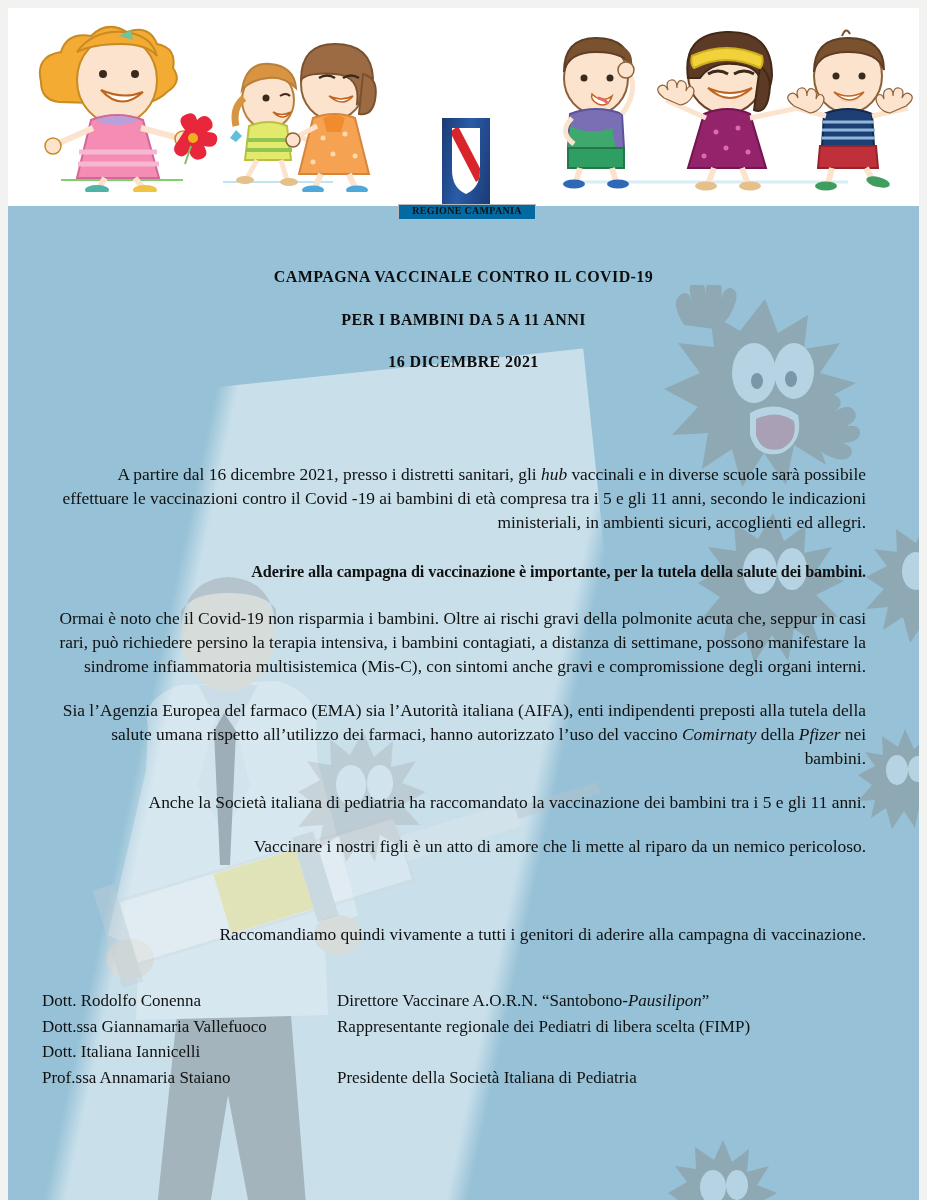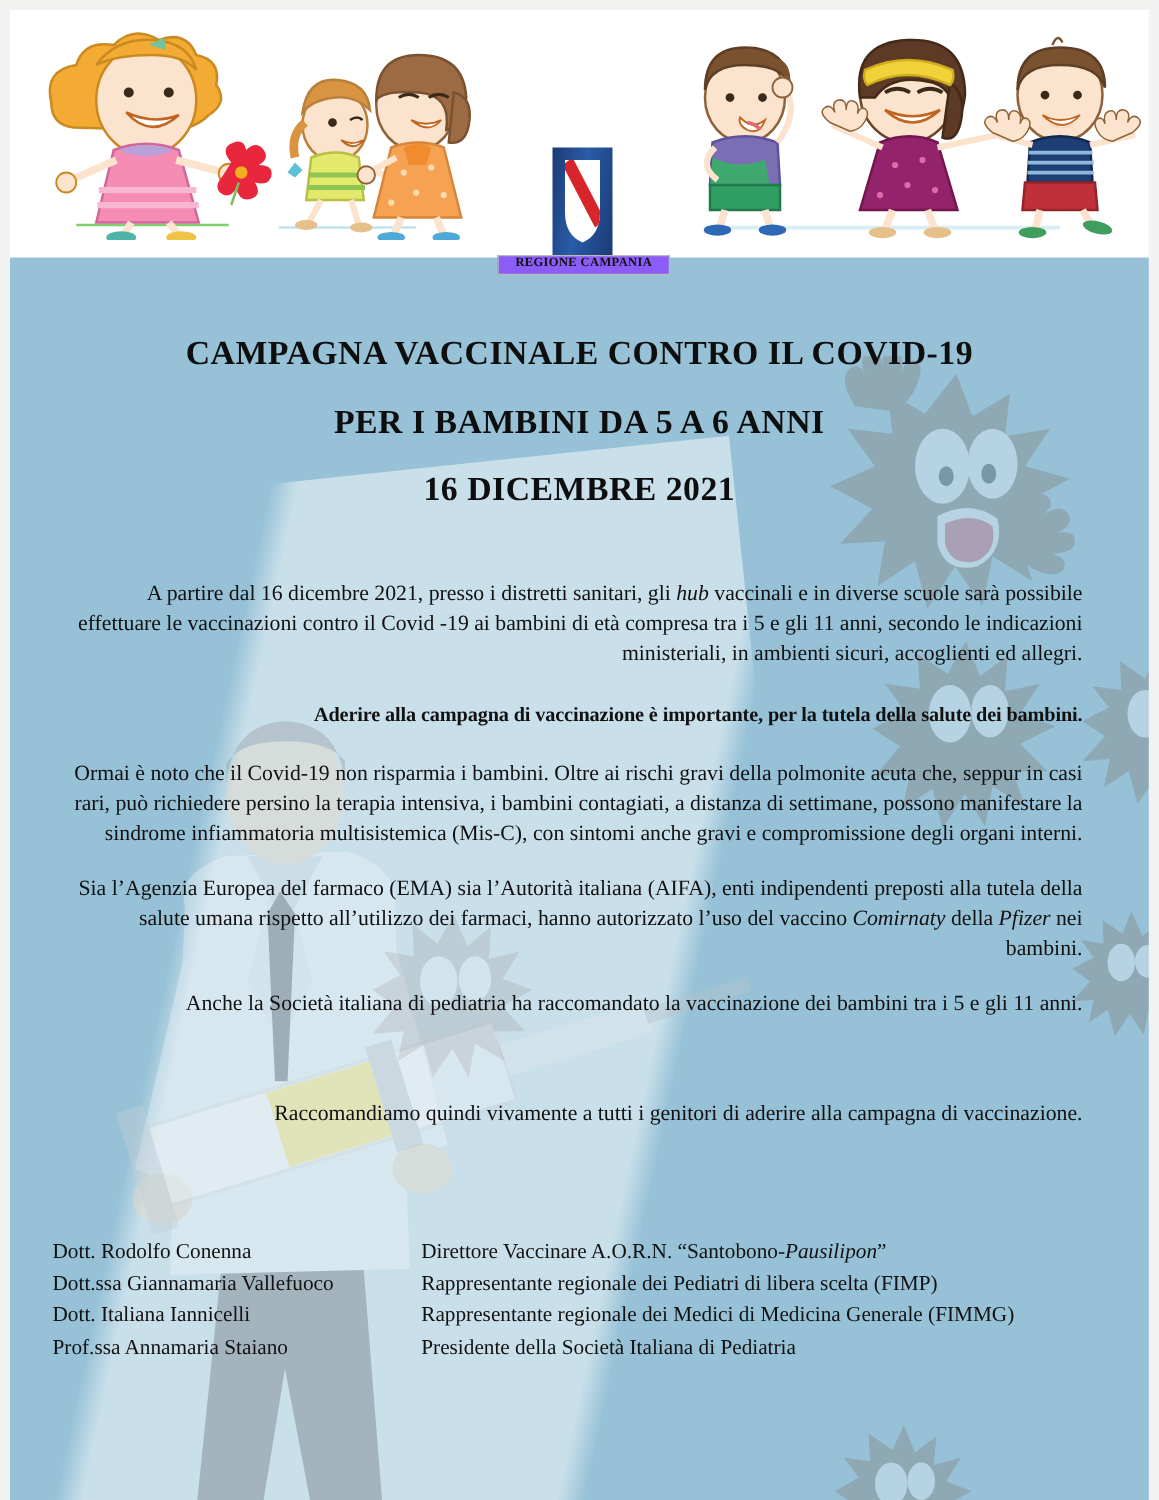"REGIONE CAMPANIA" .logo-label { background: #8b5cf6 -> #0369a1 }
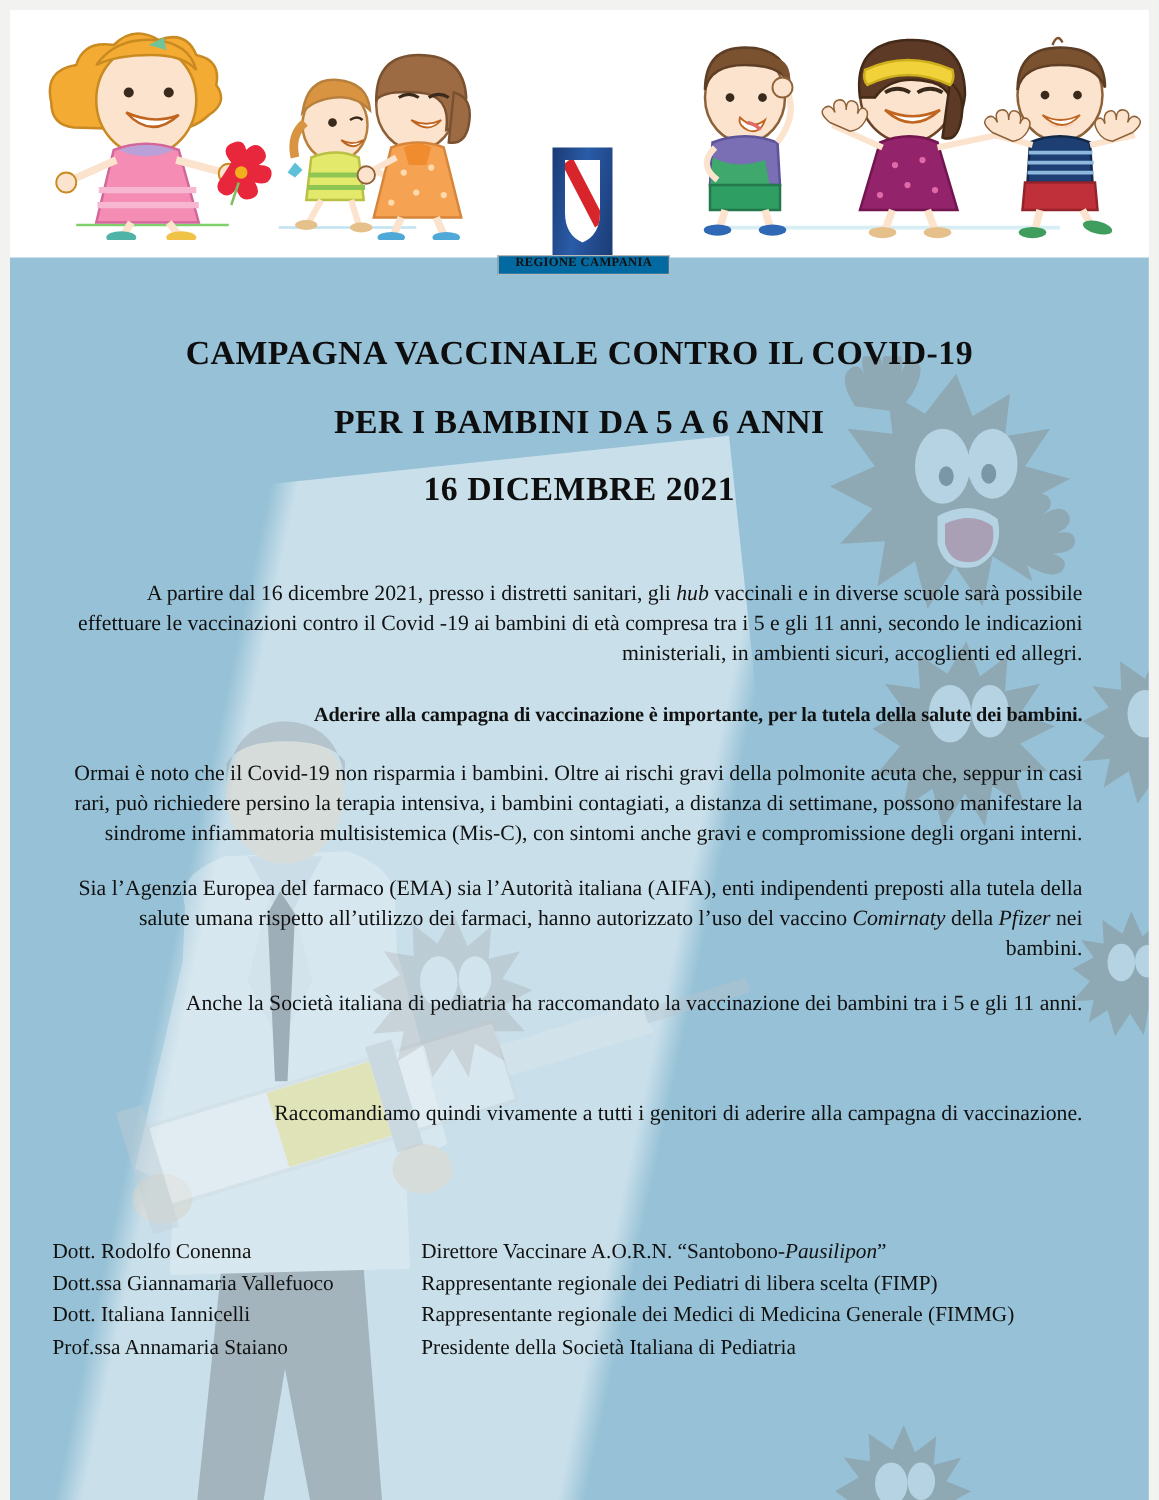"CAMPAGNA VACCINALE CONTRO IL COVID-19" .title-line { font-size: 27px -> 16px }
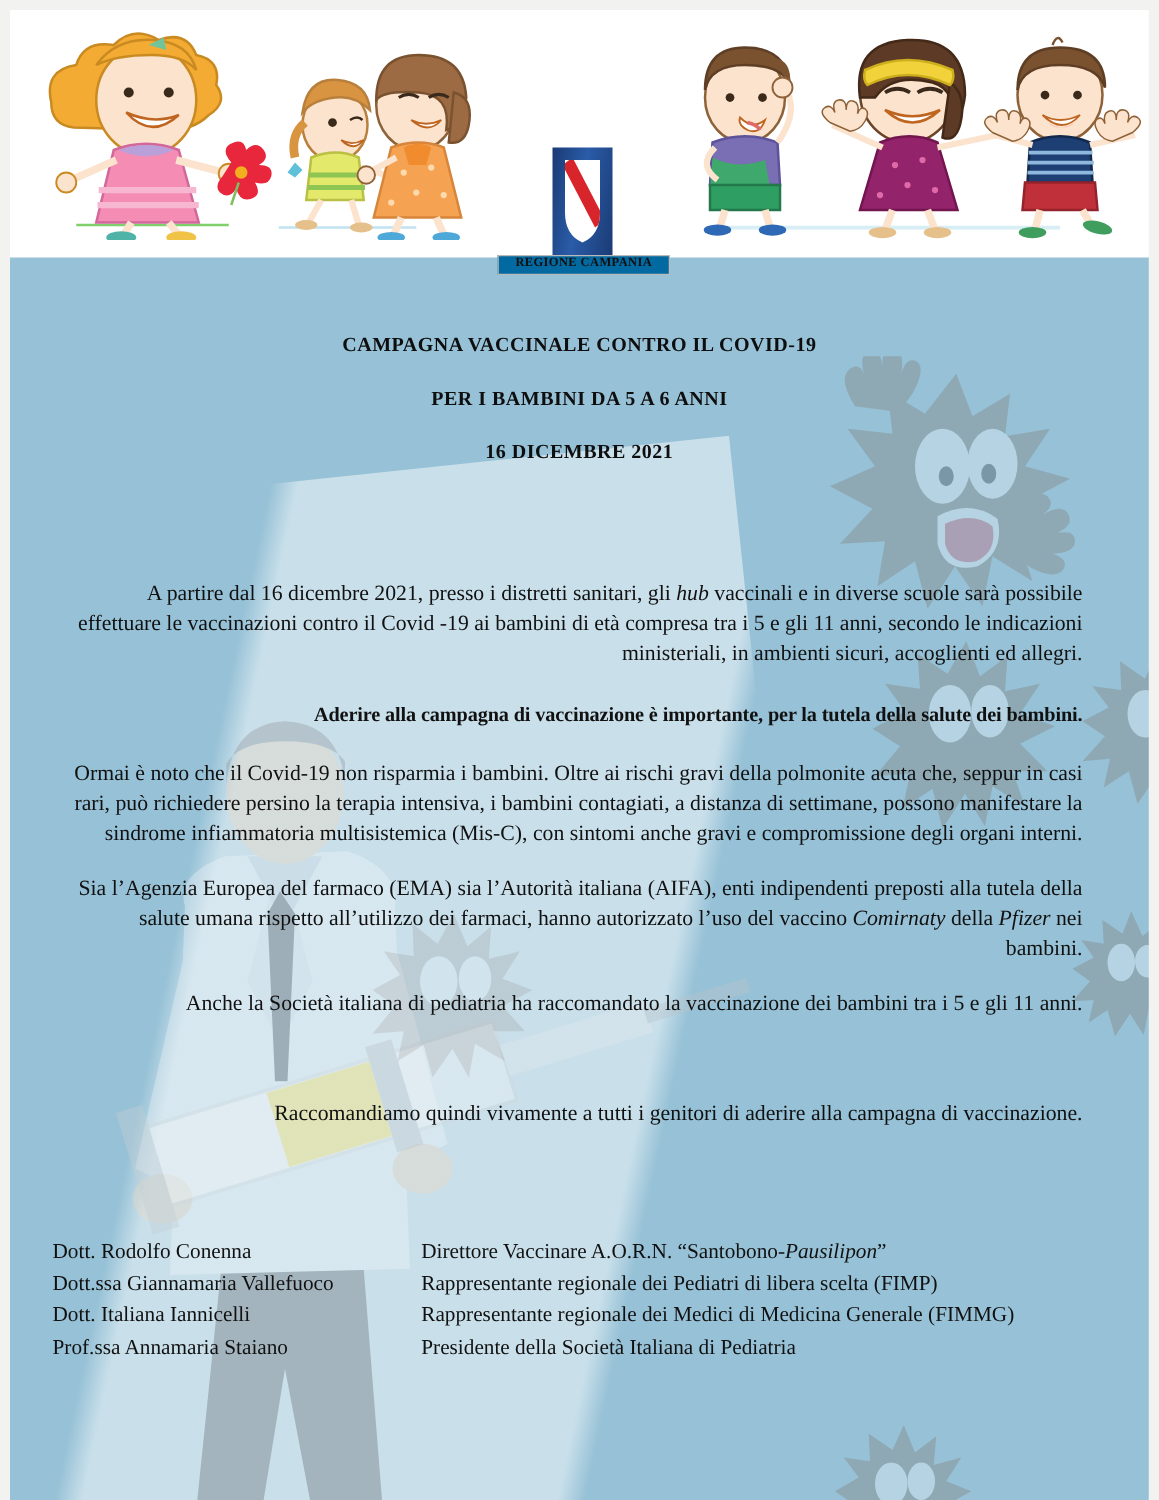"PER I BAMBINI DA 5" div.title-line { text: 6 -> 11 }
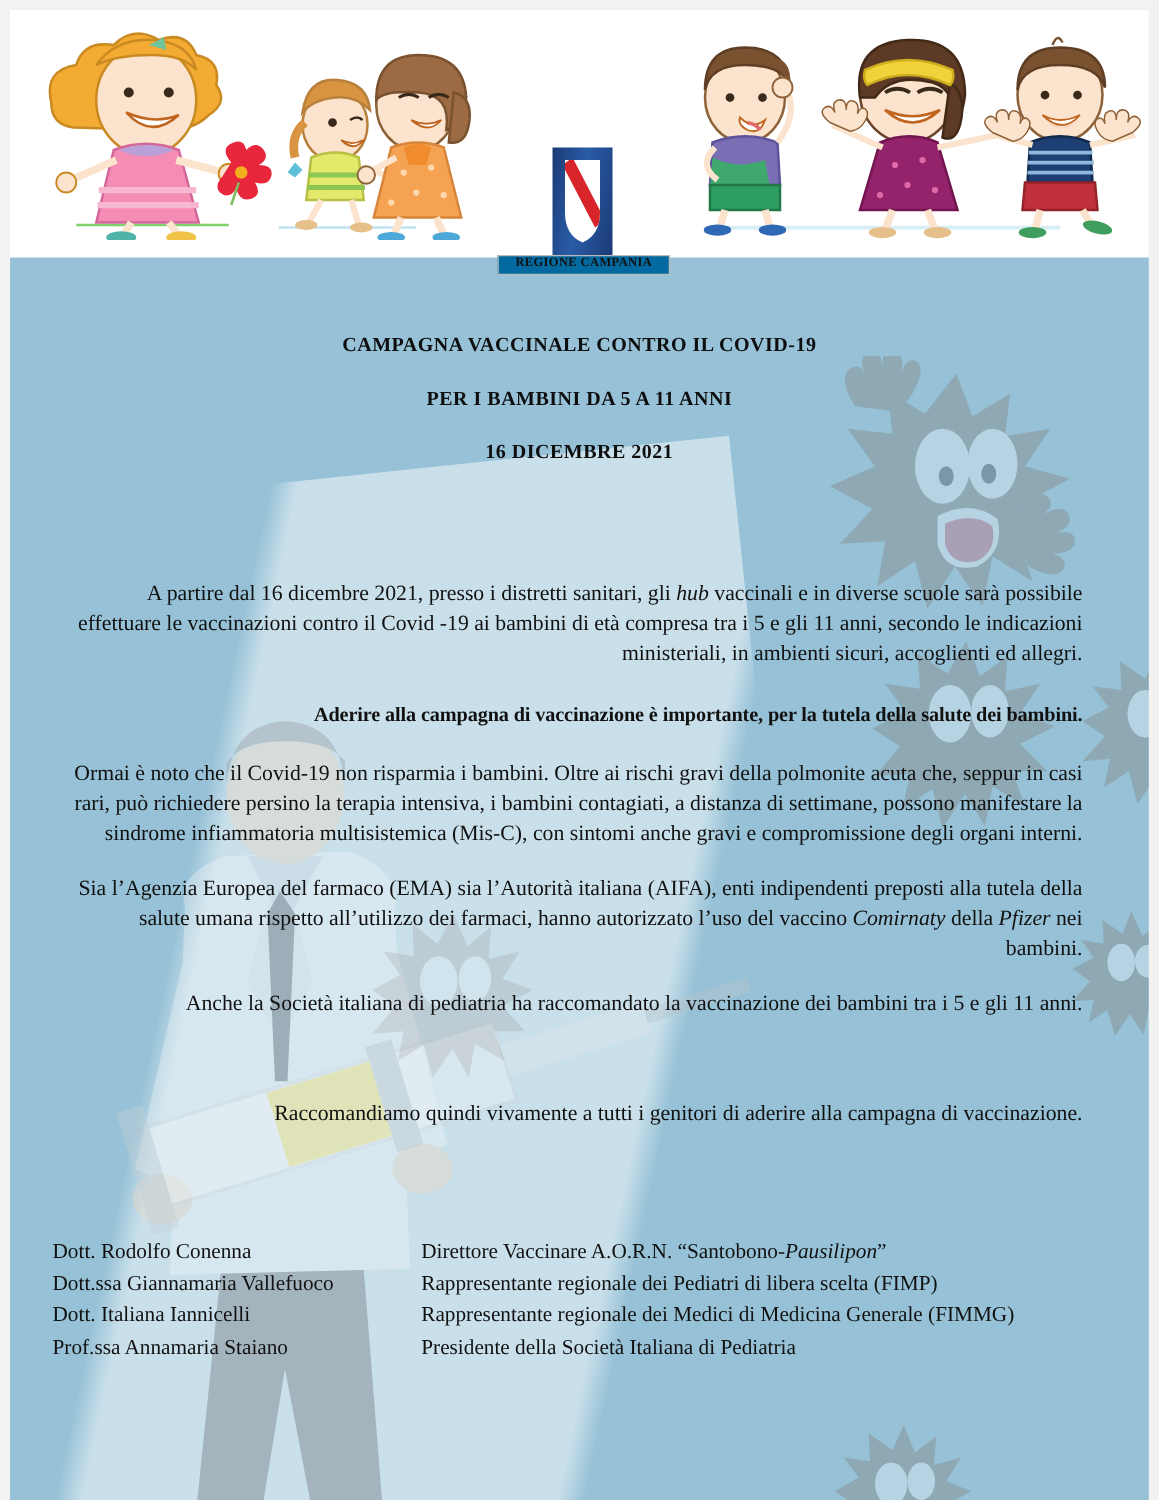"Vaccinare i nostri figli è" p { html: none -> <p>Vaccinare i nostri figli è un atto di amore che li mette al riparo da un nemico pericoloso.</p> }
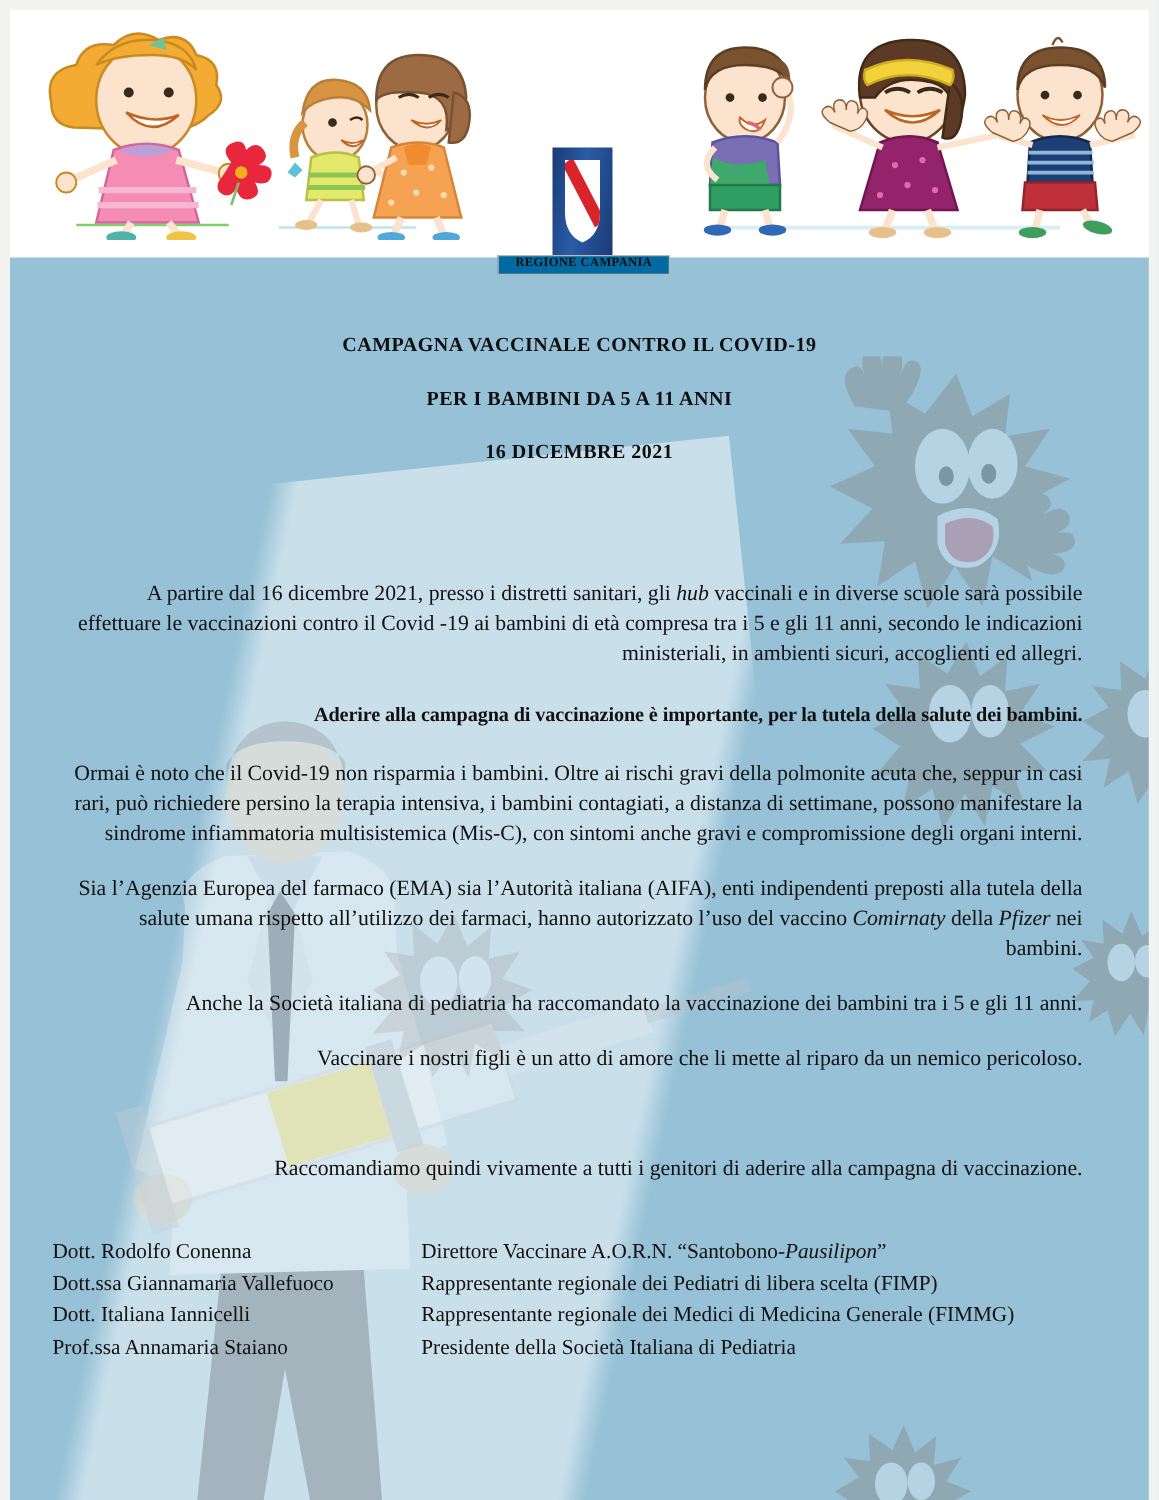"Rappresentante regionale dei Medici di" div.sig-role { html: <div>Rappresentante regionale dei Medici di Medicina Generale (FIMMG)</div> -> none }
